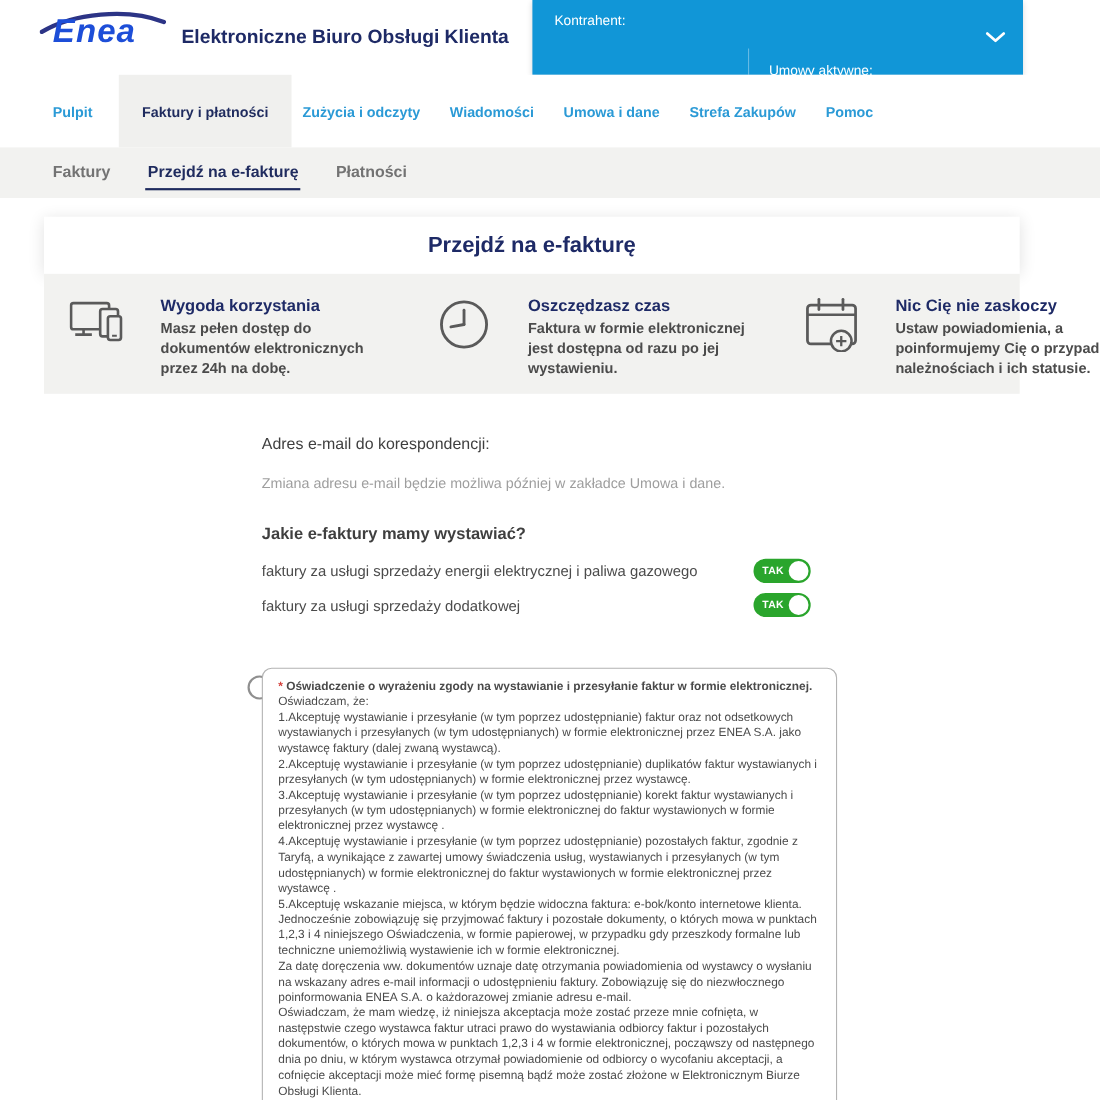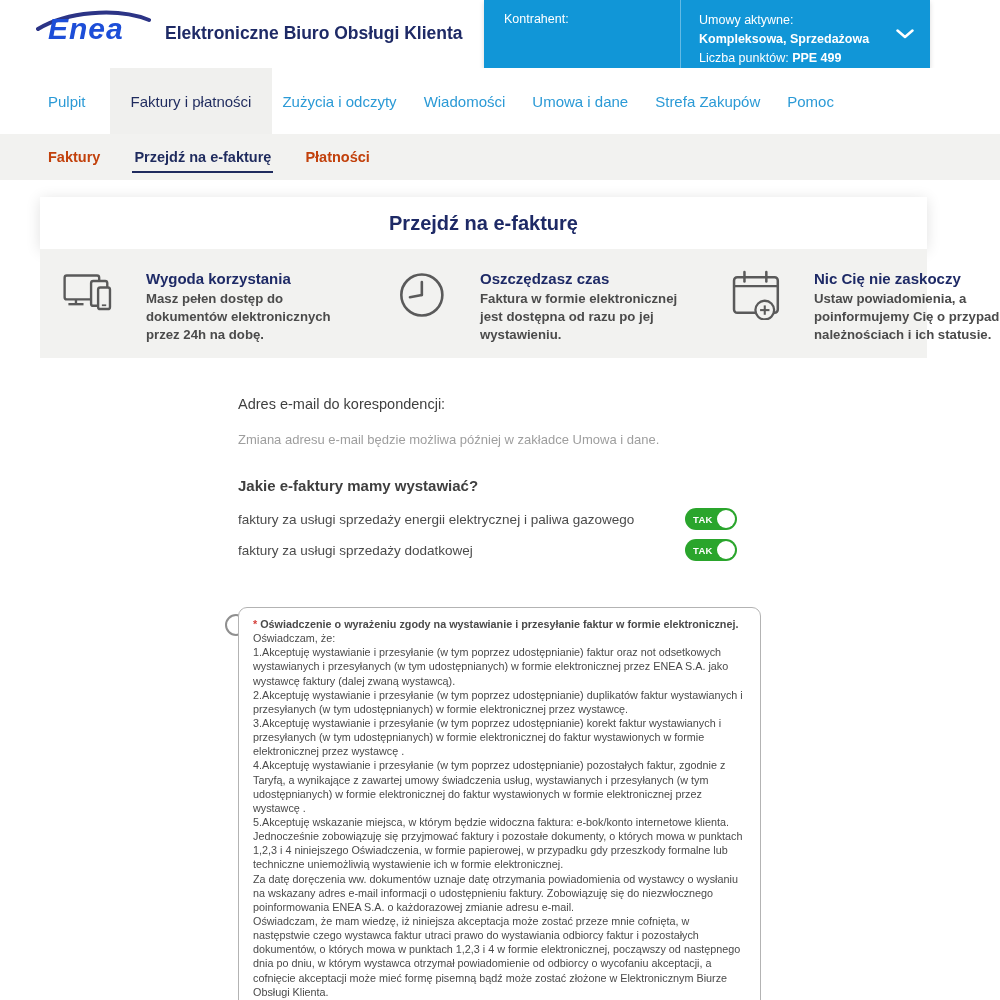"Umowy aktywne:" .cp-right { margin-top: none -> 44px }
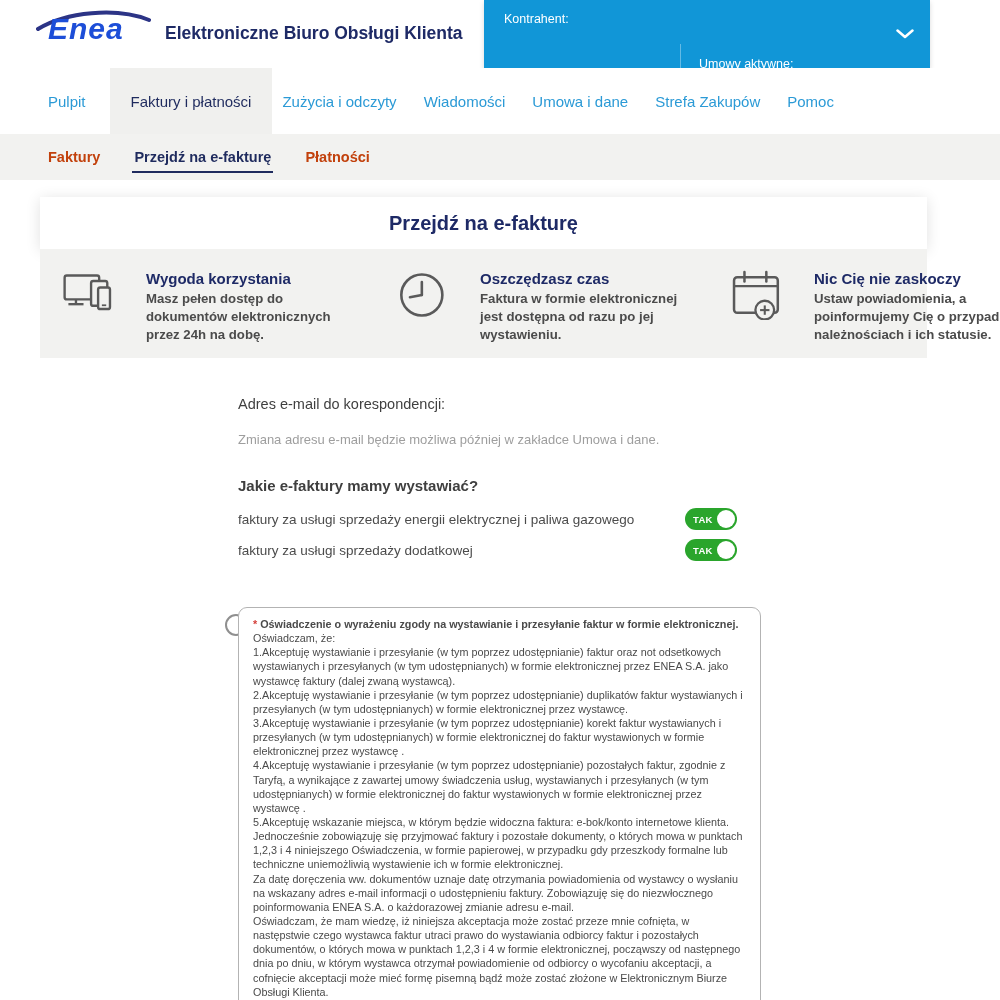"Pulpit" .nav a { font-size: 15px -> 13px; font-weight: 400 -> 700 }
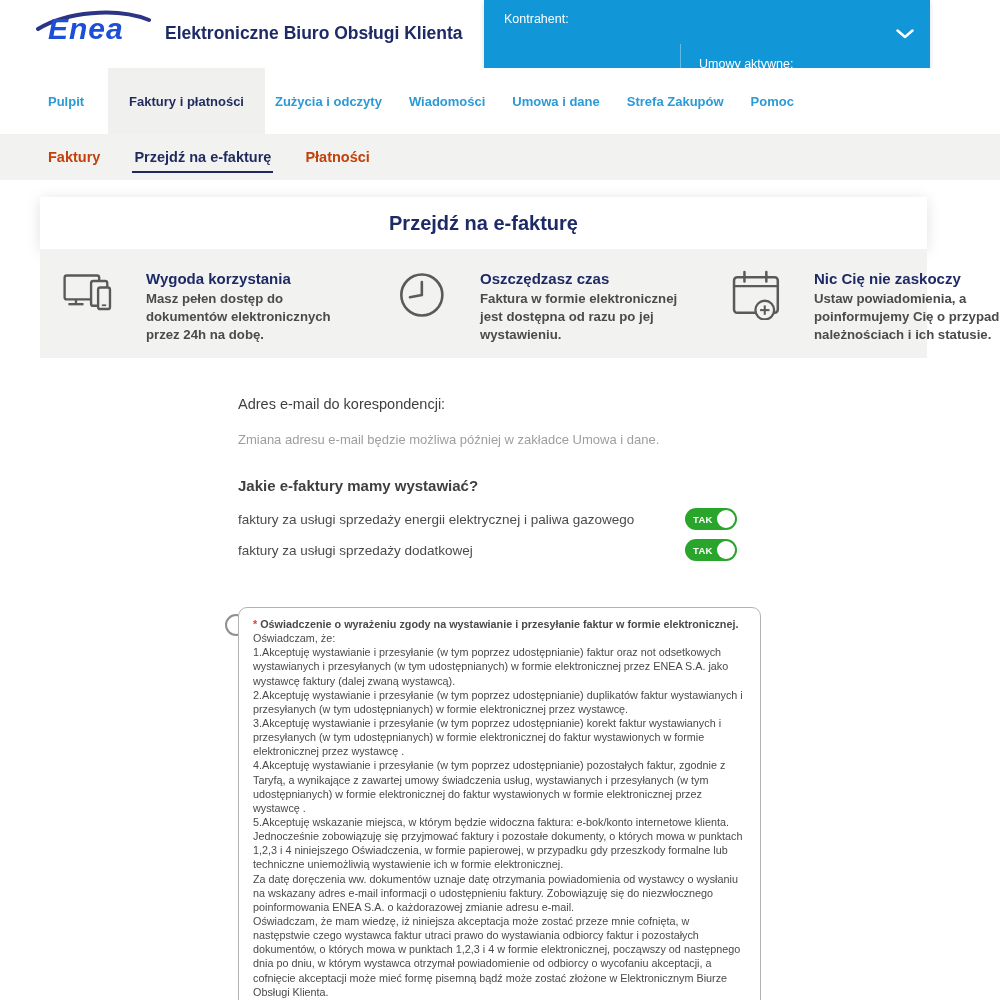"Faktury" .subnav a { color: #c2410c -> #737373 }
